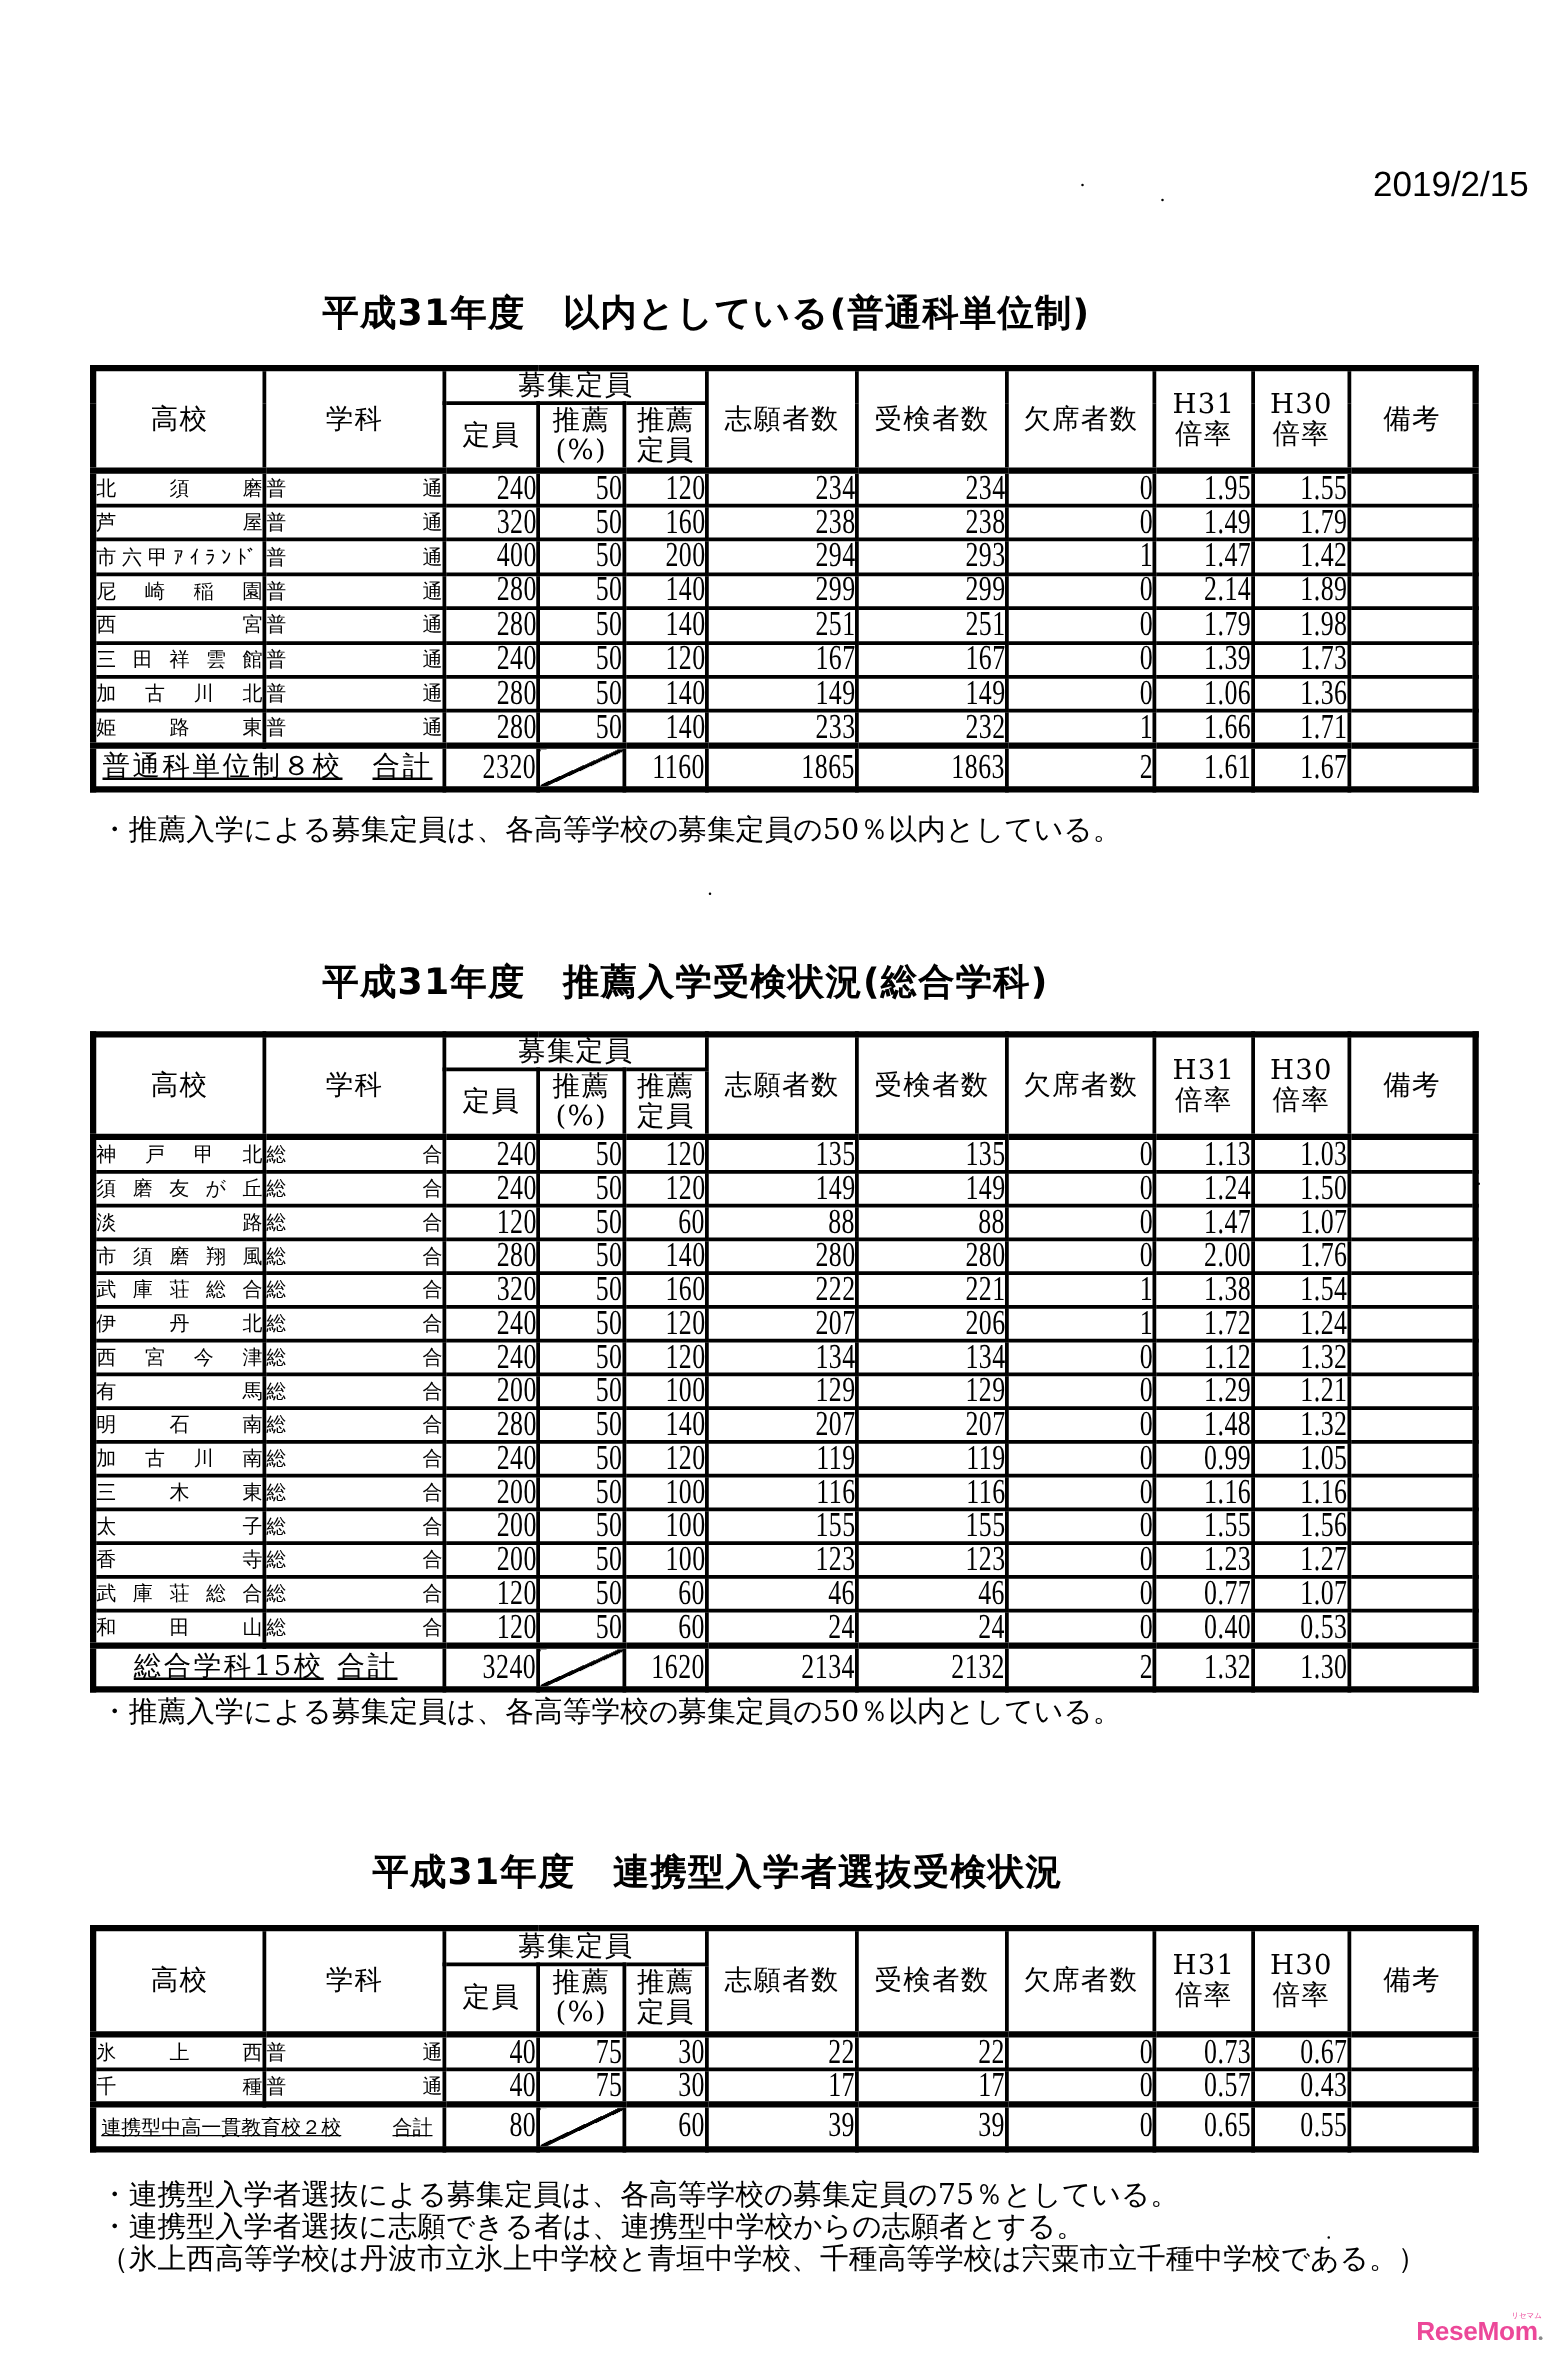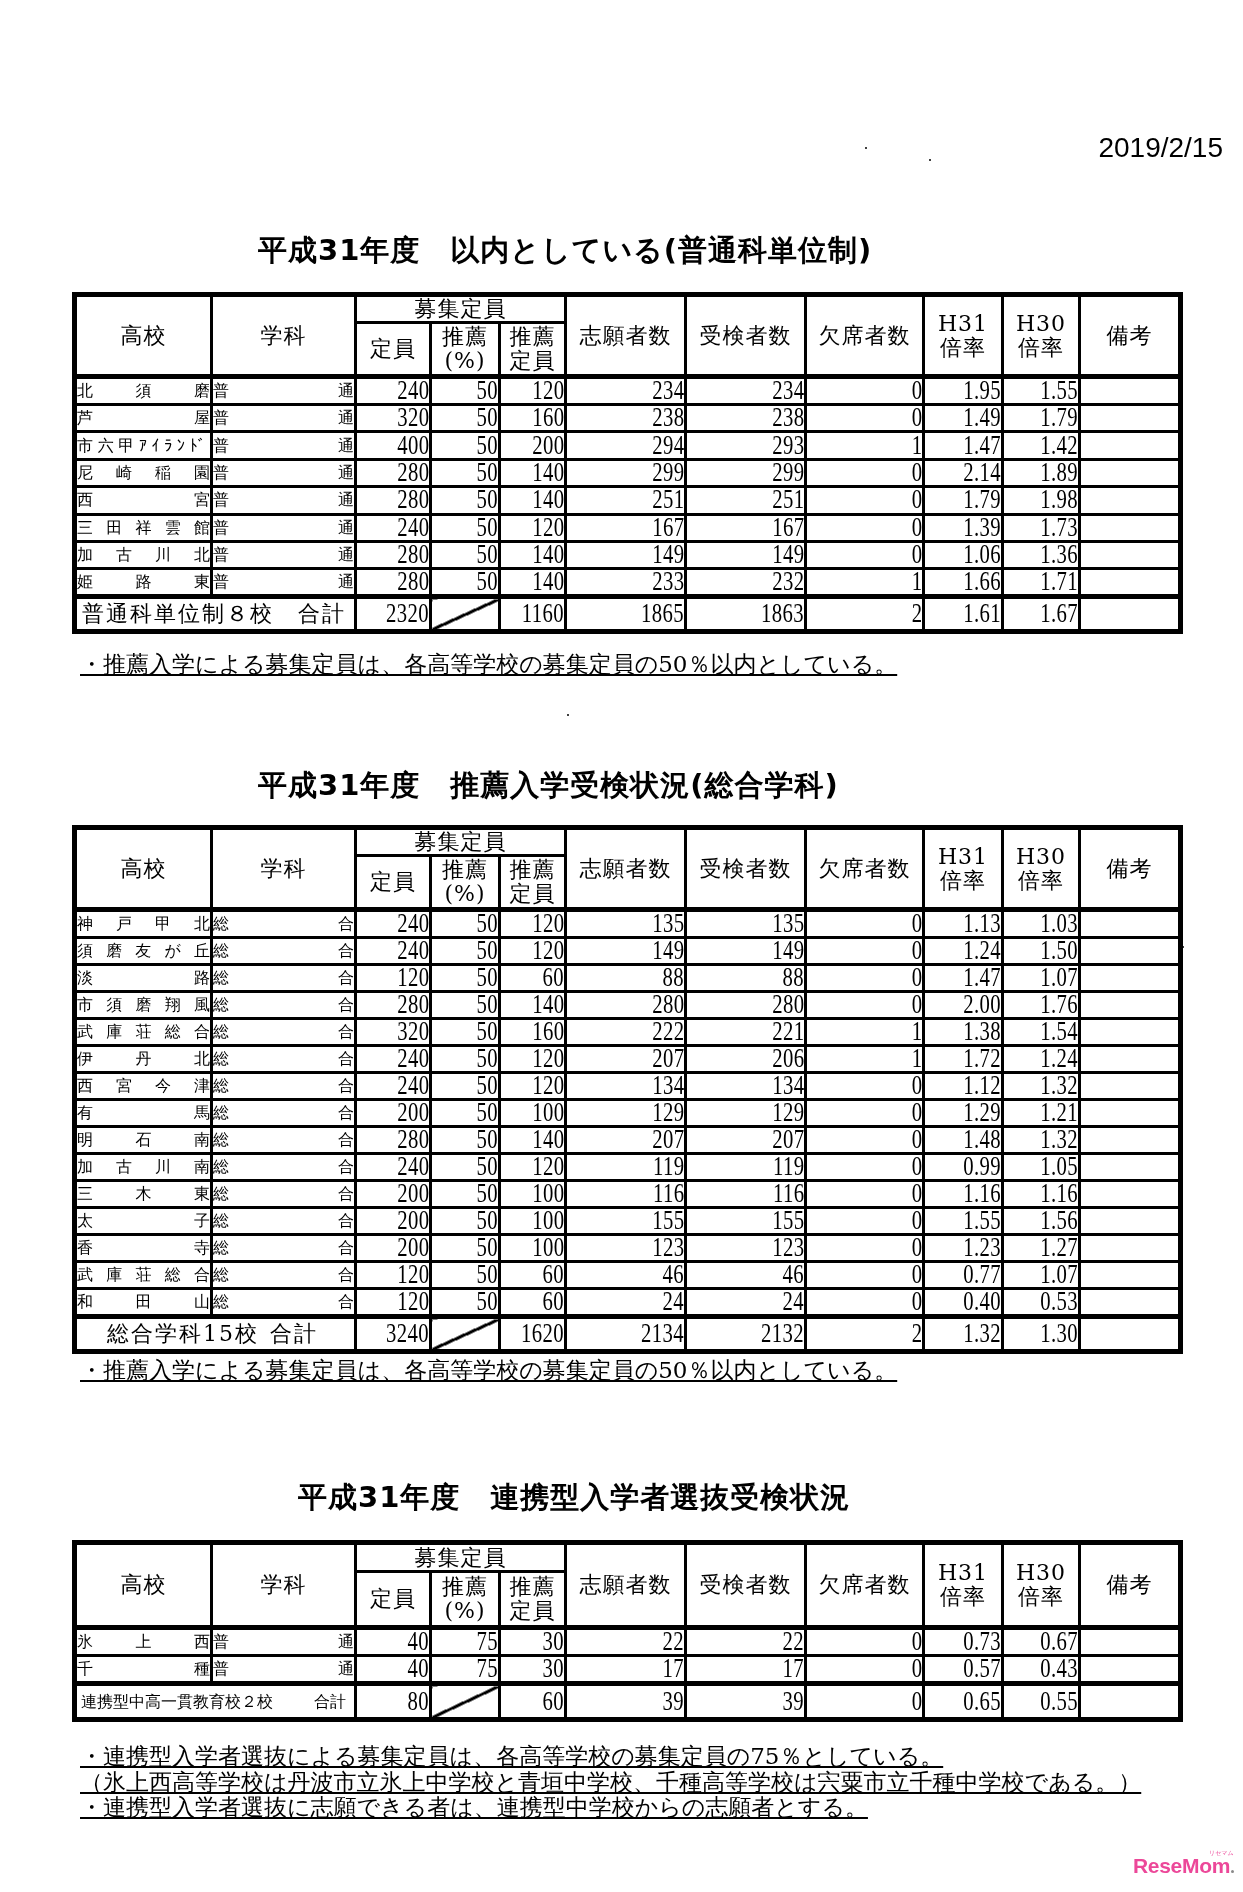"普通科単位制８校" .tl { text-decoration: none -> underline }
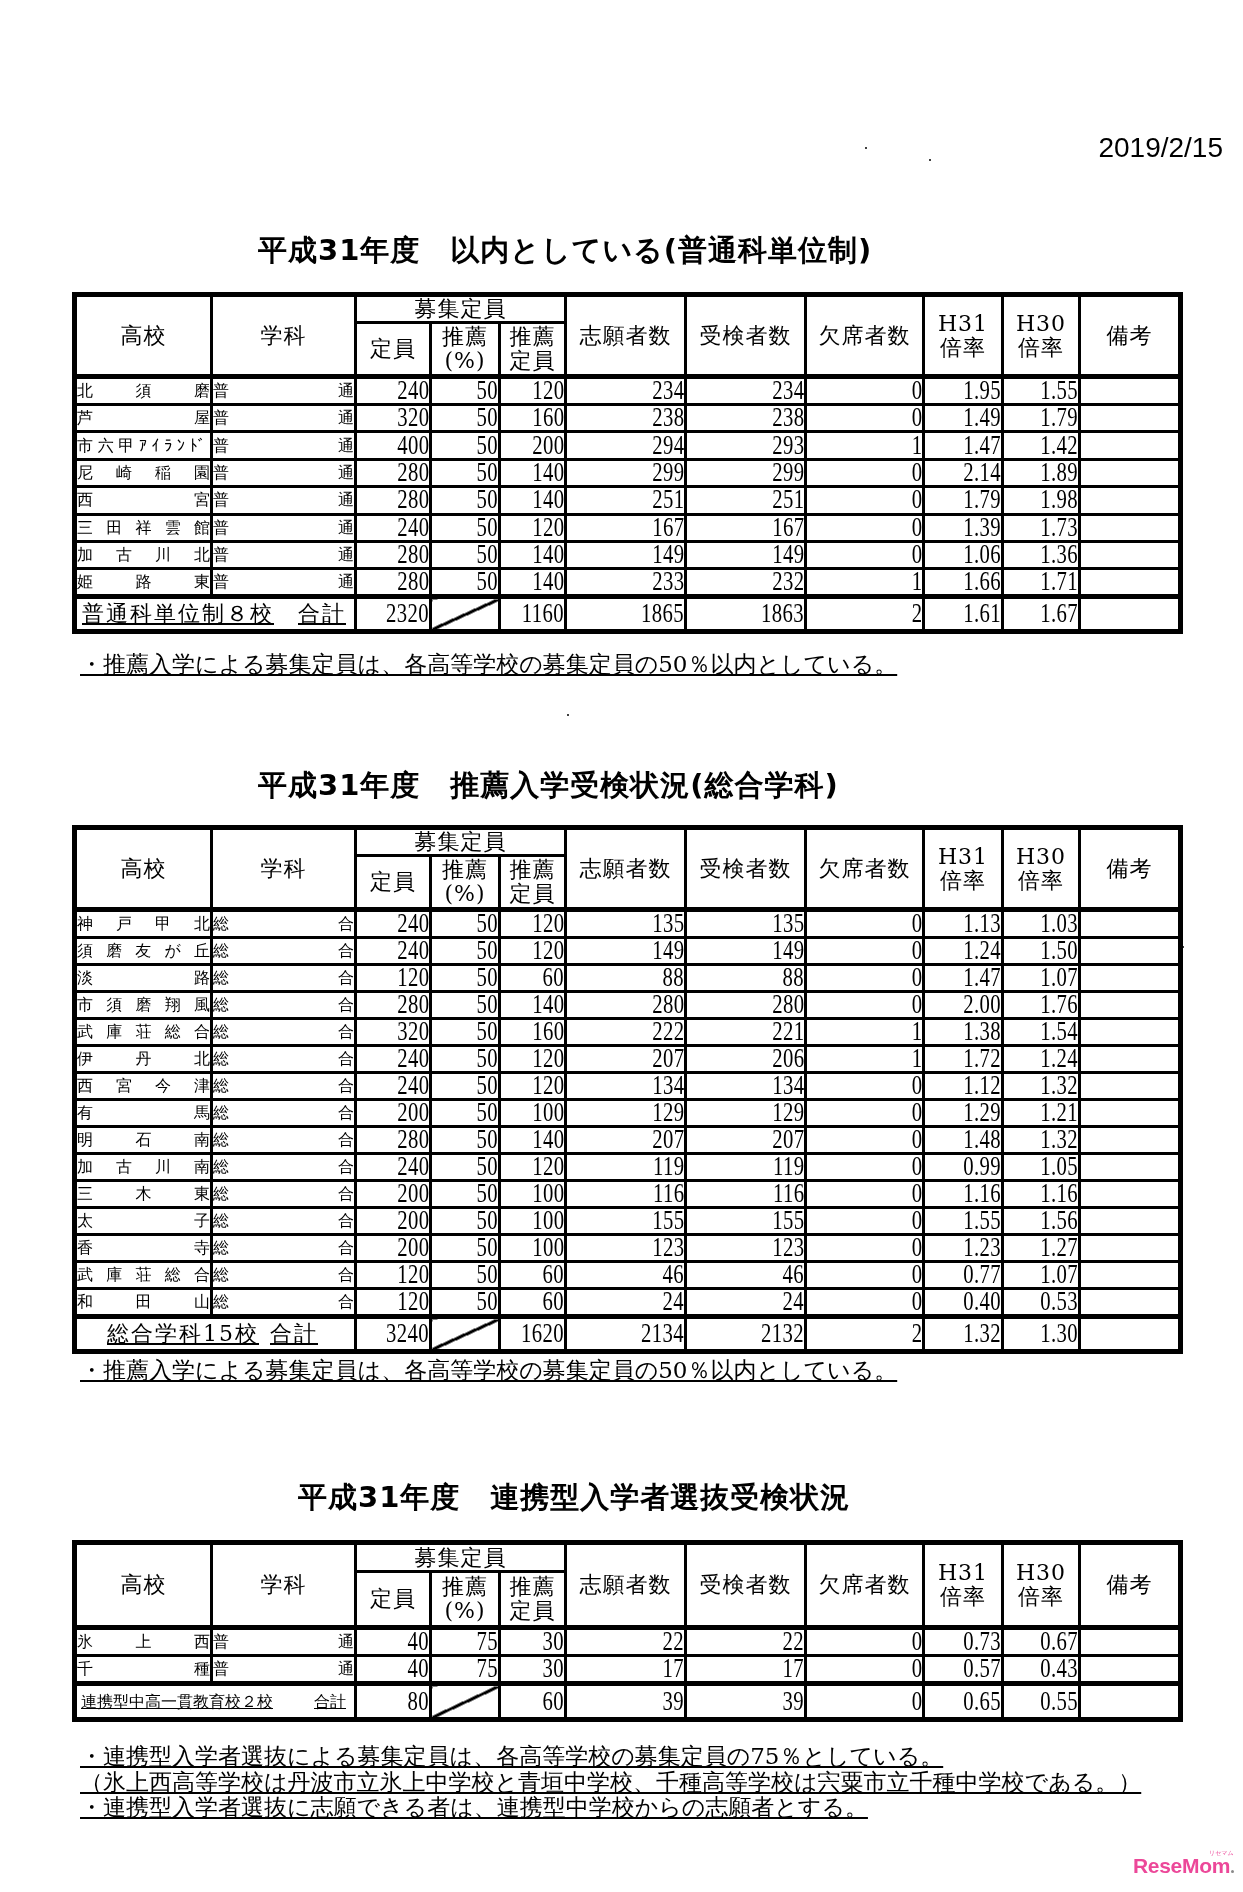"・推薦入学による募集定員は、各高等学校の募集定員の50％以内としている。" .note { text-decoration: underline -> none }
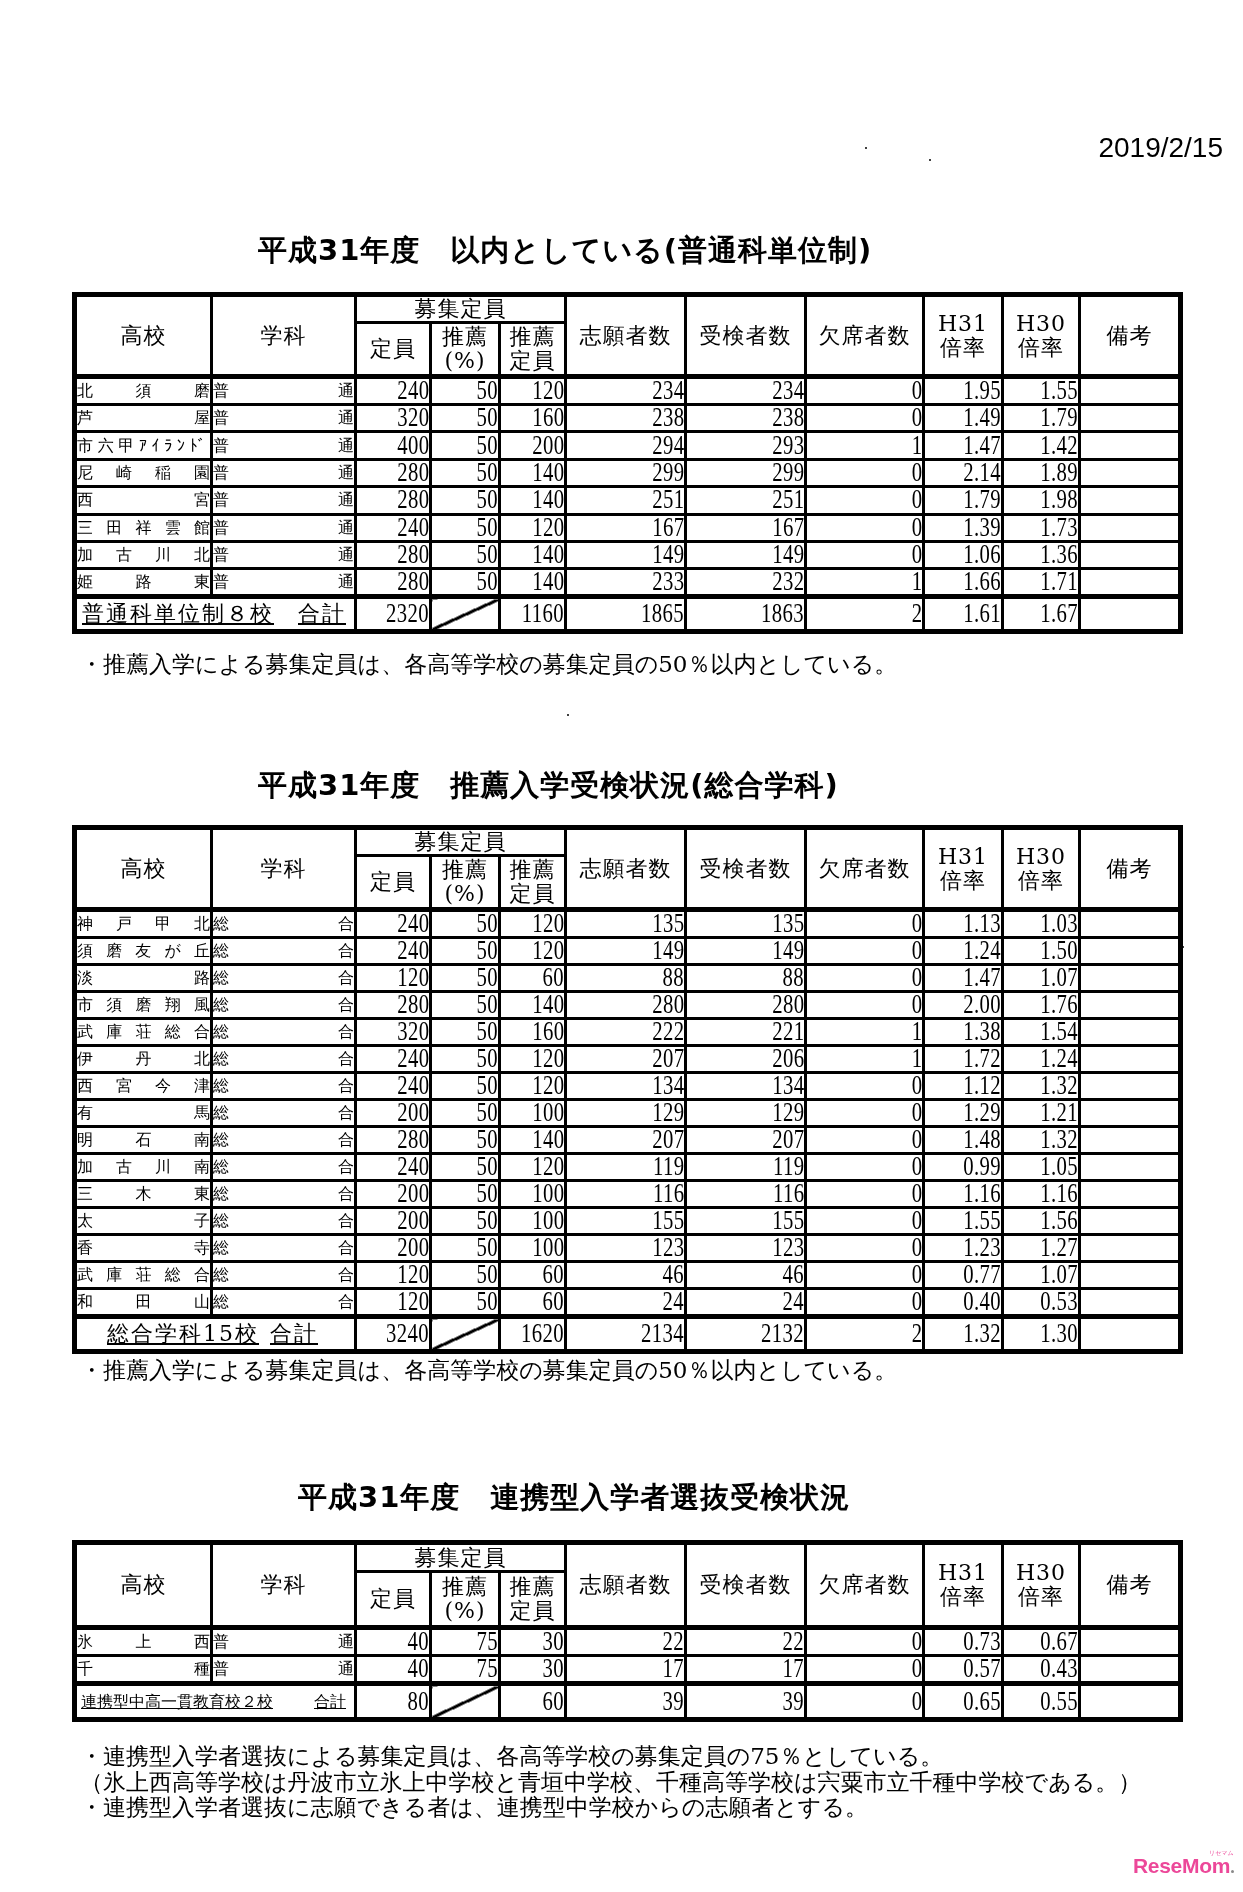"（氷上西高等学校は丹波市立氷上中学校と青垣中学校、千種高等学校は宍粟市立千種中学" div { order: before "・連携型入学者選抜に志願できる者は、連携型中学校からの志願者とする。" -> after "・連携型入学者選抜に志願できる者は、連携型中学校からの志願者とする。" }
